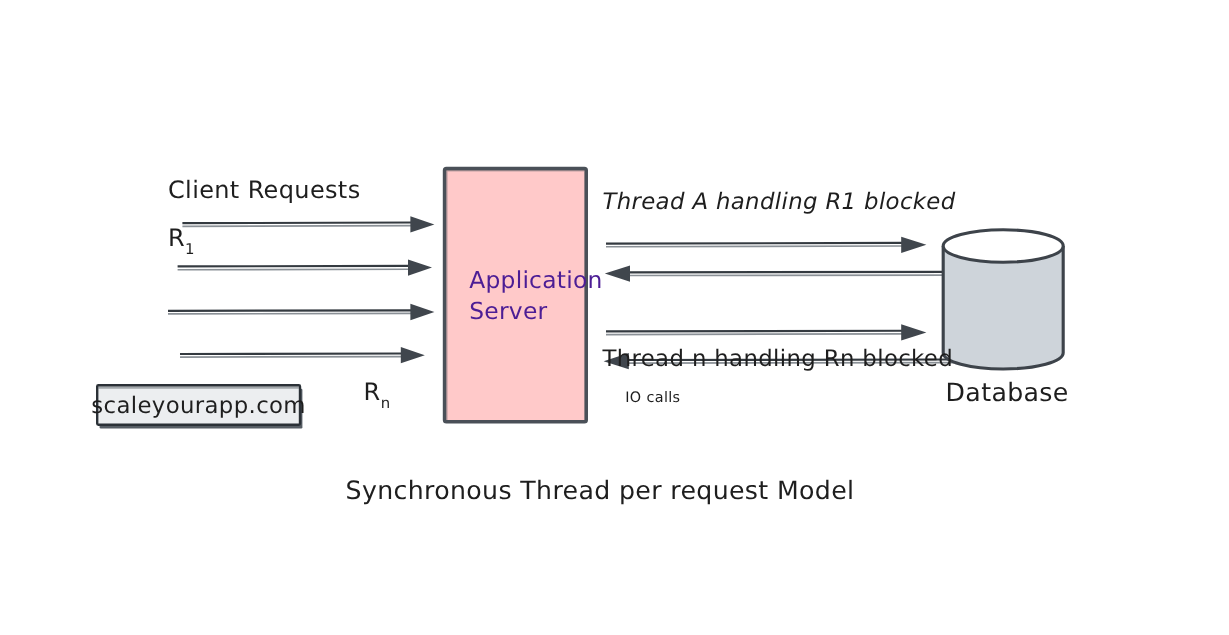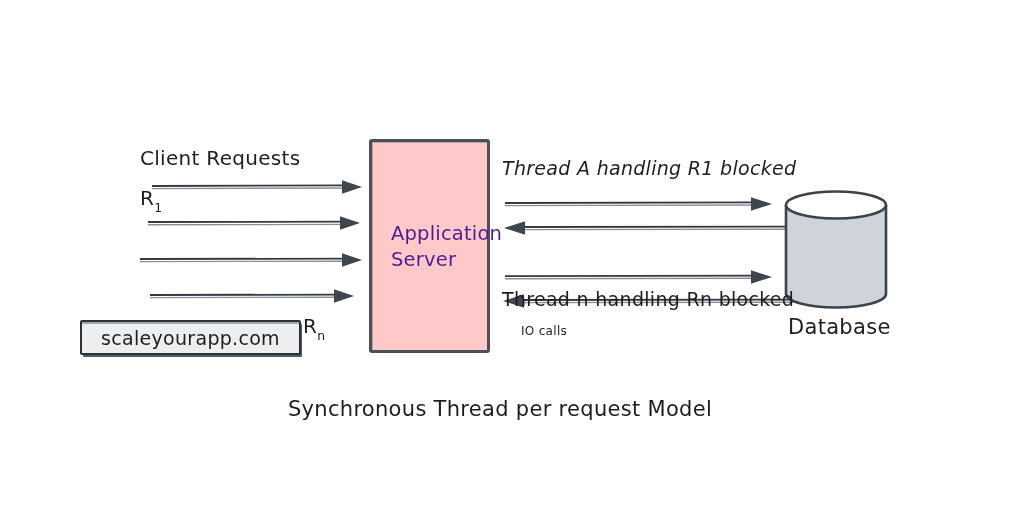"scaleyourapp.com" .watermark-box { width: 221px -> 171px }
